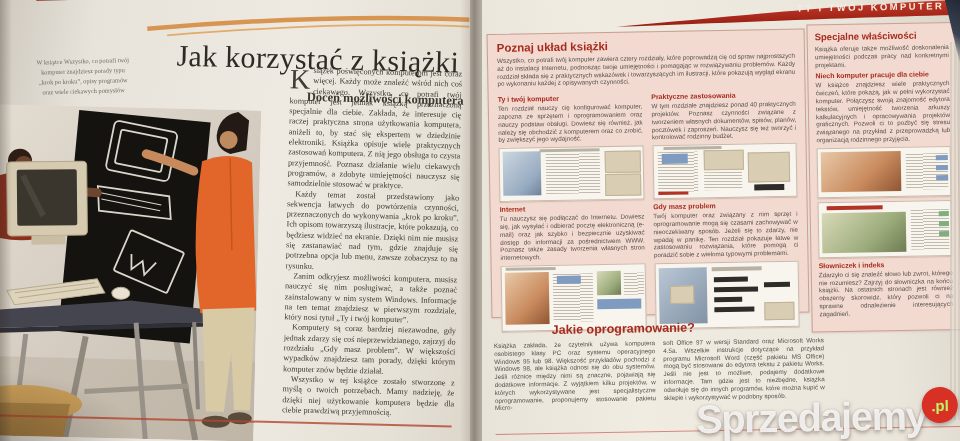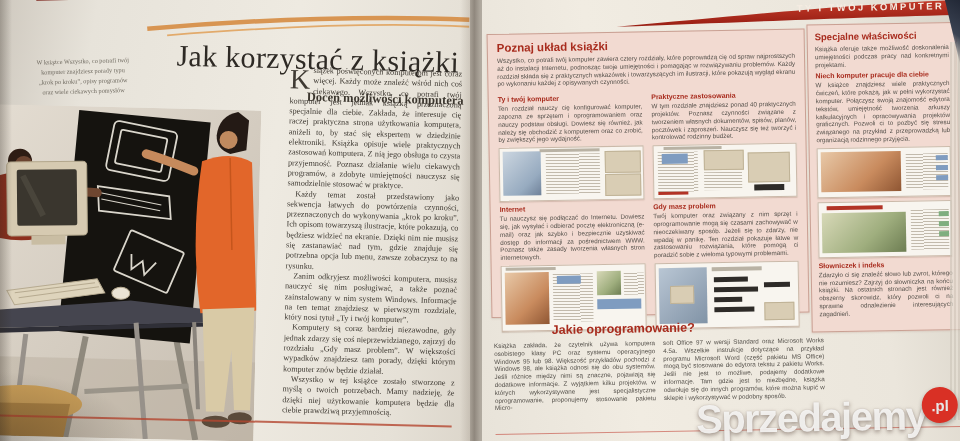".pl" .wm-circle { color: #e5e5e5 -> #bef264 }
